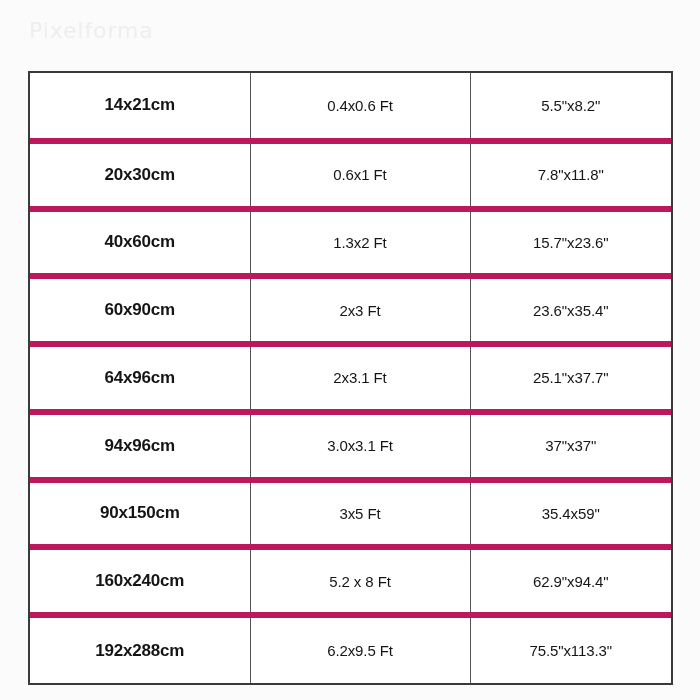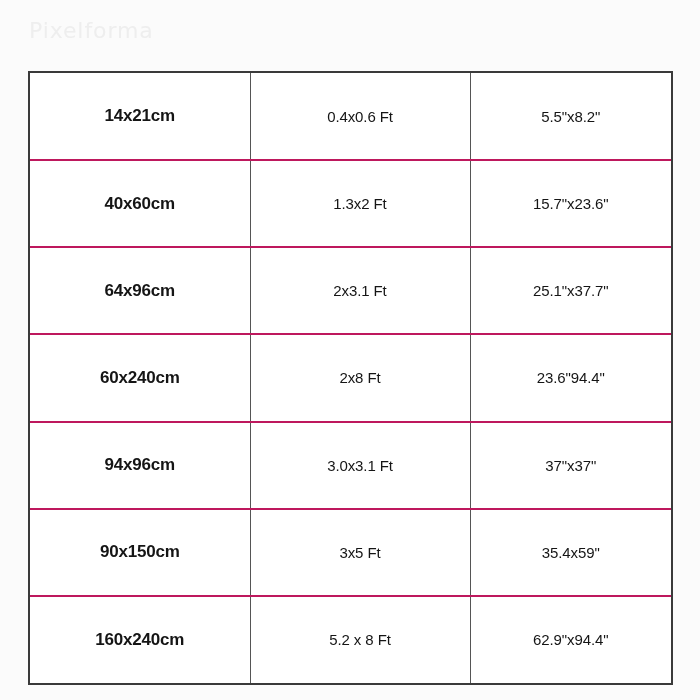"14x21cm" table.size-table td { border-bottom: 2px solid #be185d -> 6px solid #be185d }
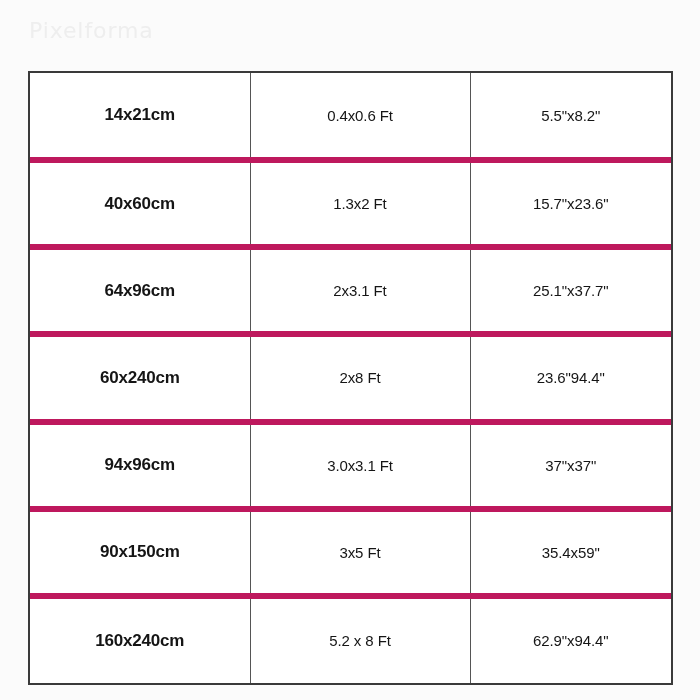"20x30cm" tr { html: none -> <tr> <td>20x30cm</td> <td>0.6x1 Ft</td> <td>7.8"x11.8"</td> </tr> }
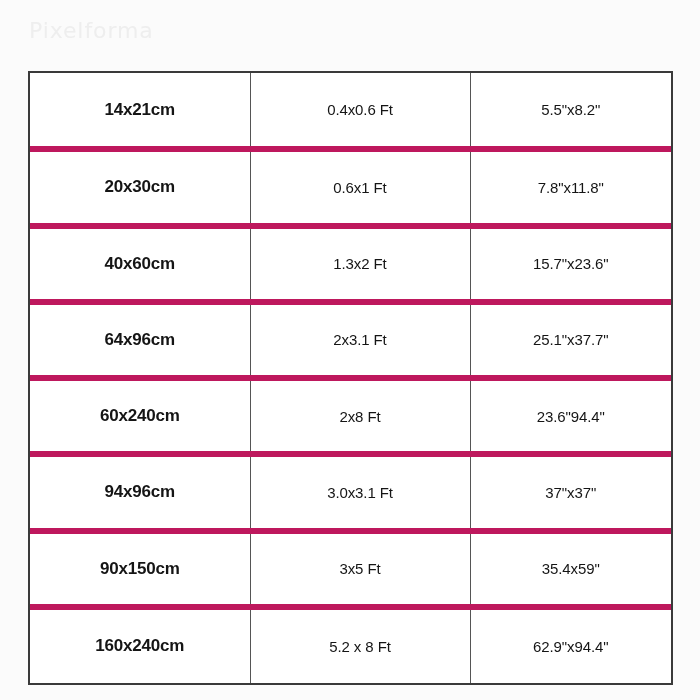"60x90cm" tr { html: none -> <tr> <td>60x90cm</td> <td>2x3 Ft</td> <td>23.6"x35.4"</td> </tr> }
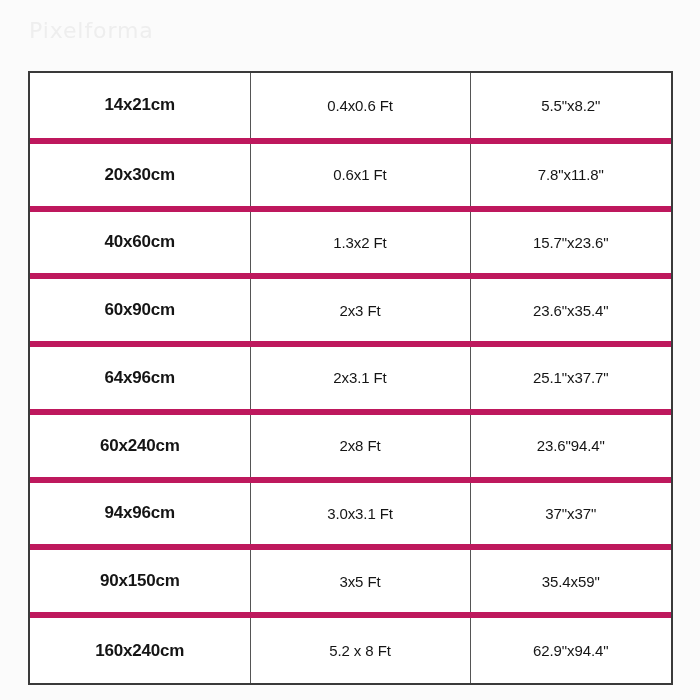"60x240cm" tr { html: <tr> <td>60x240cm</td> <td>2x8 Ft</td> <td>23.6"94.4"</td> </tr> -> none }
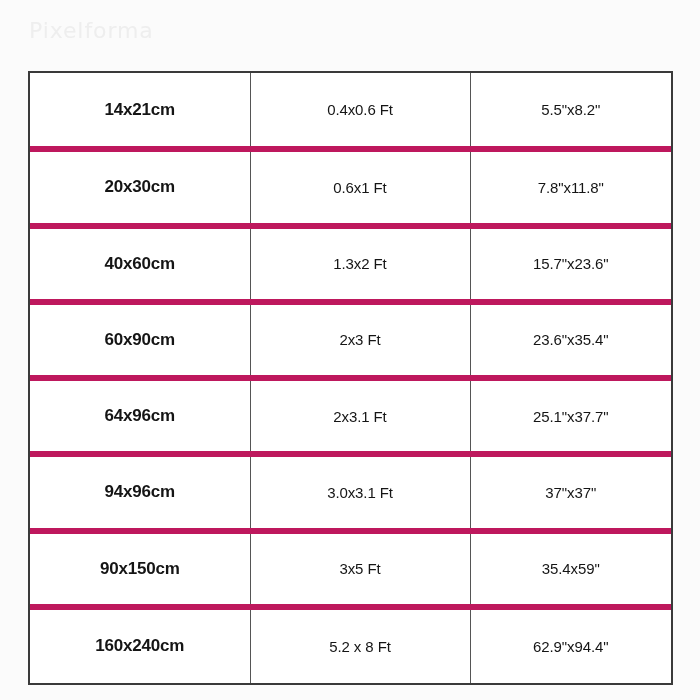"192x288cm" tr { html: none -> <tr> <td>192x288cm</td> <td>6.2x9.5 Ft</td> <td>75.5"x113.3"</td> </tr> }
